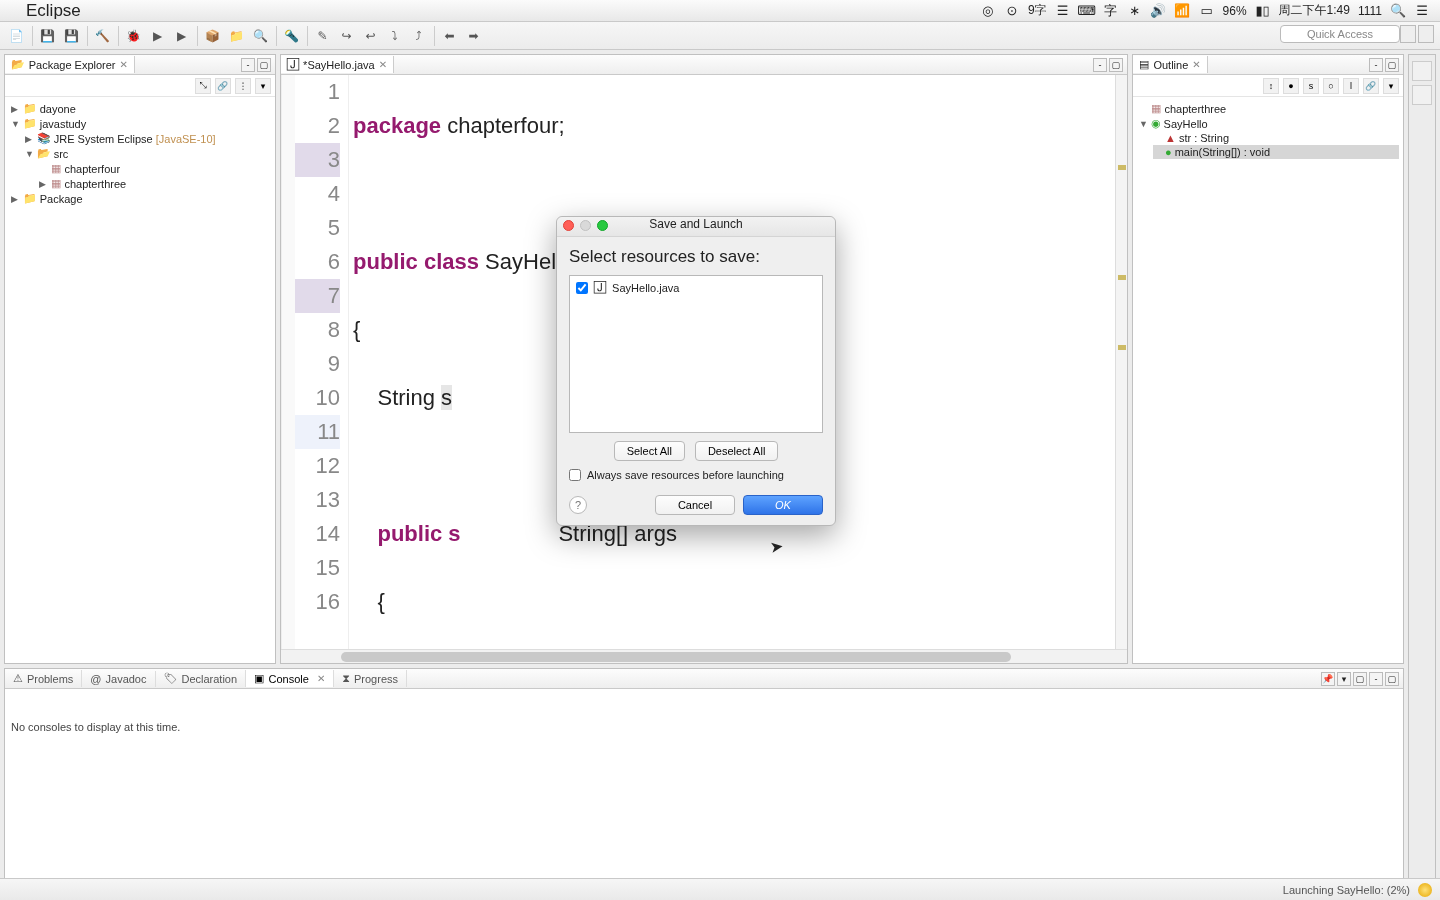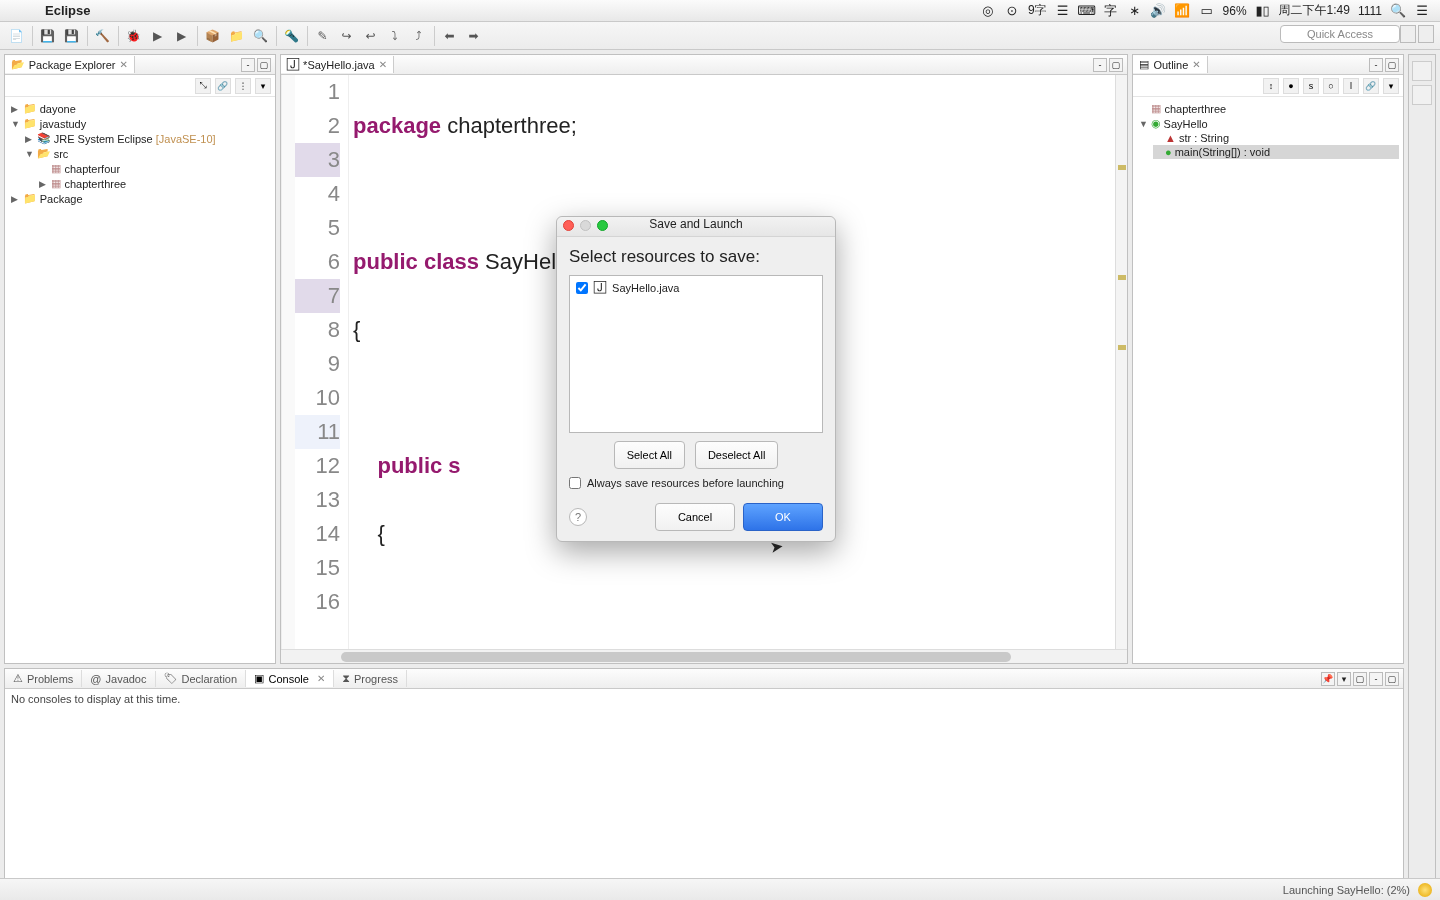"Eclipse" .menubar-left .app { font-size: 13px -> 17px; font-weight: 700 -> 400; margin-left: 19px -> none }
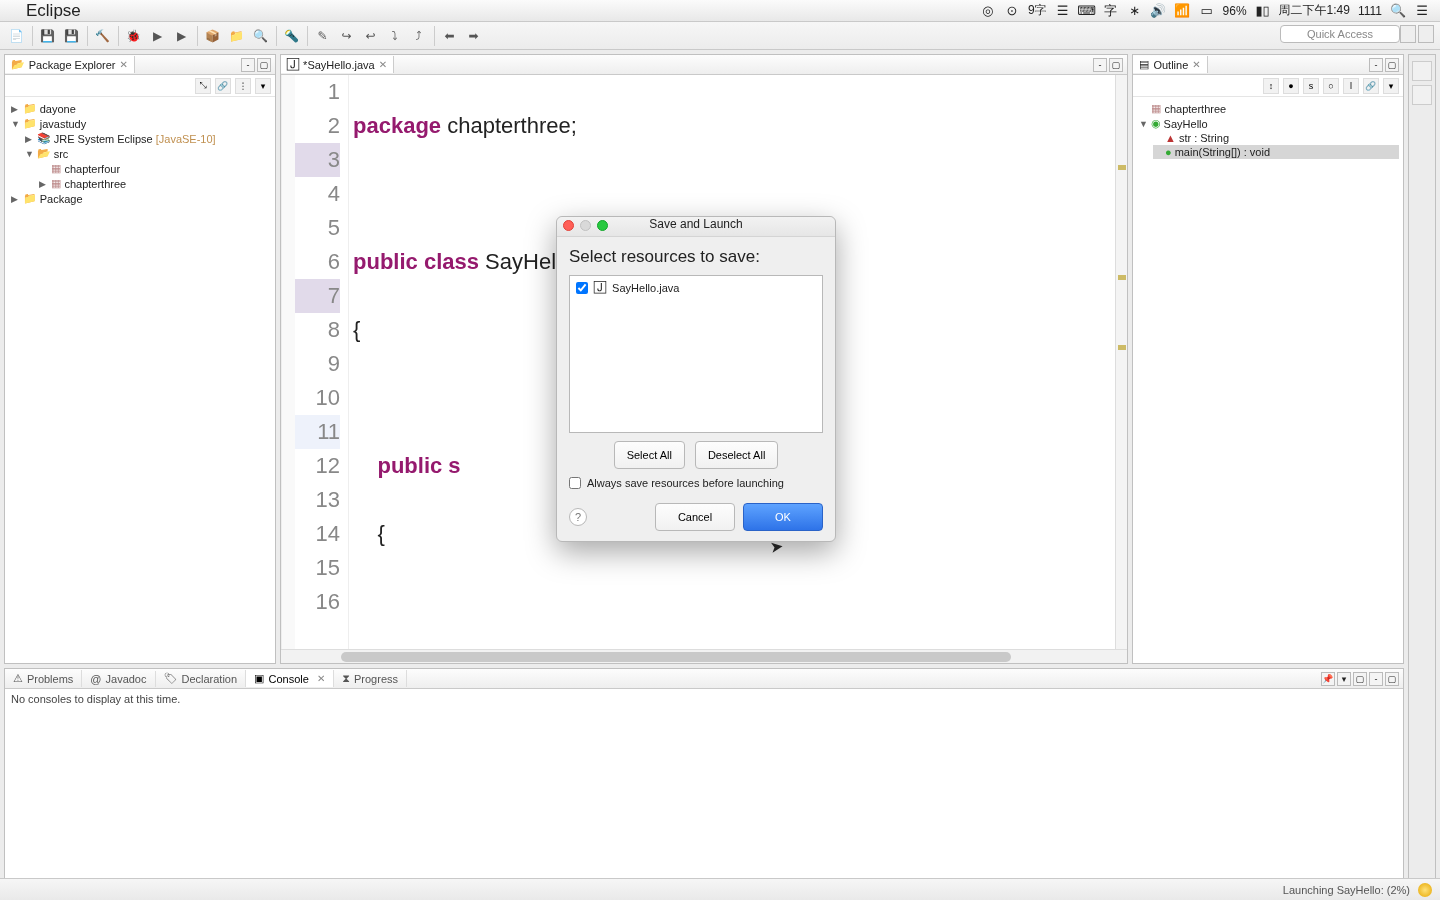"chapterthree;" span { text: chapterthree -> chapterfour }
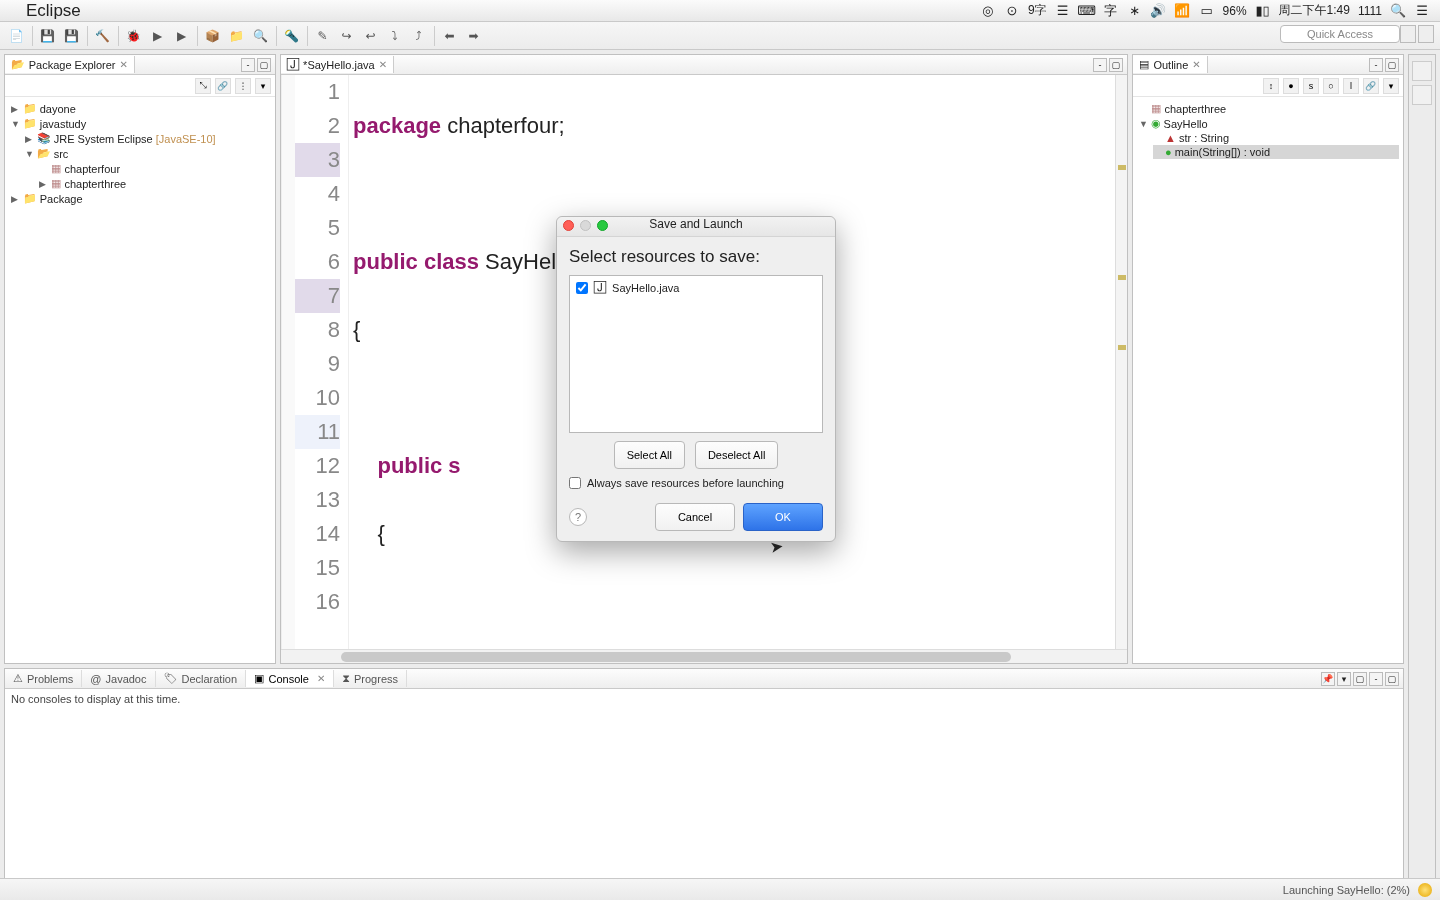"String s" div { html: none -> <div><span> </span><span>String </span><span>s</span></div> }
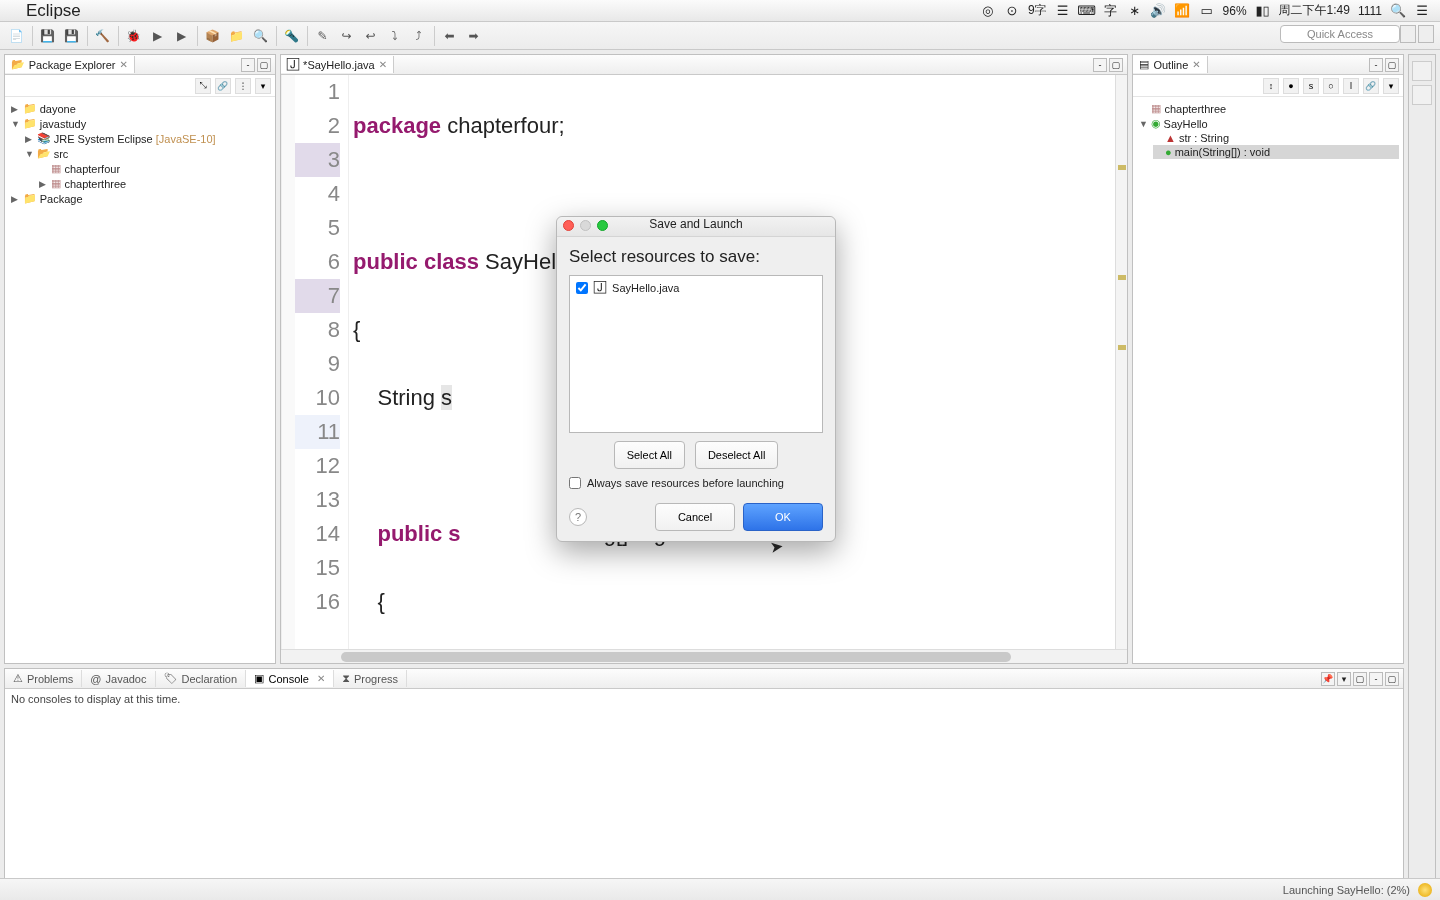"Select All" .mac-btn { height: 28px -> 20px }
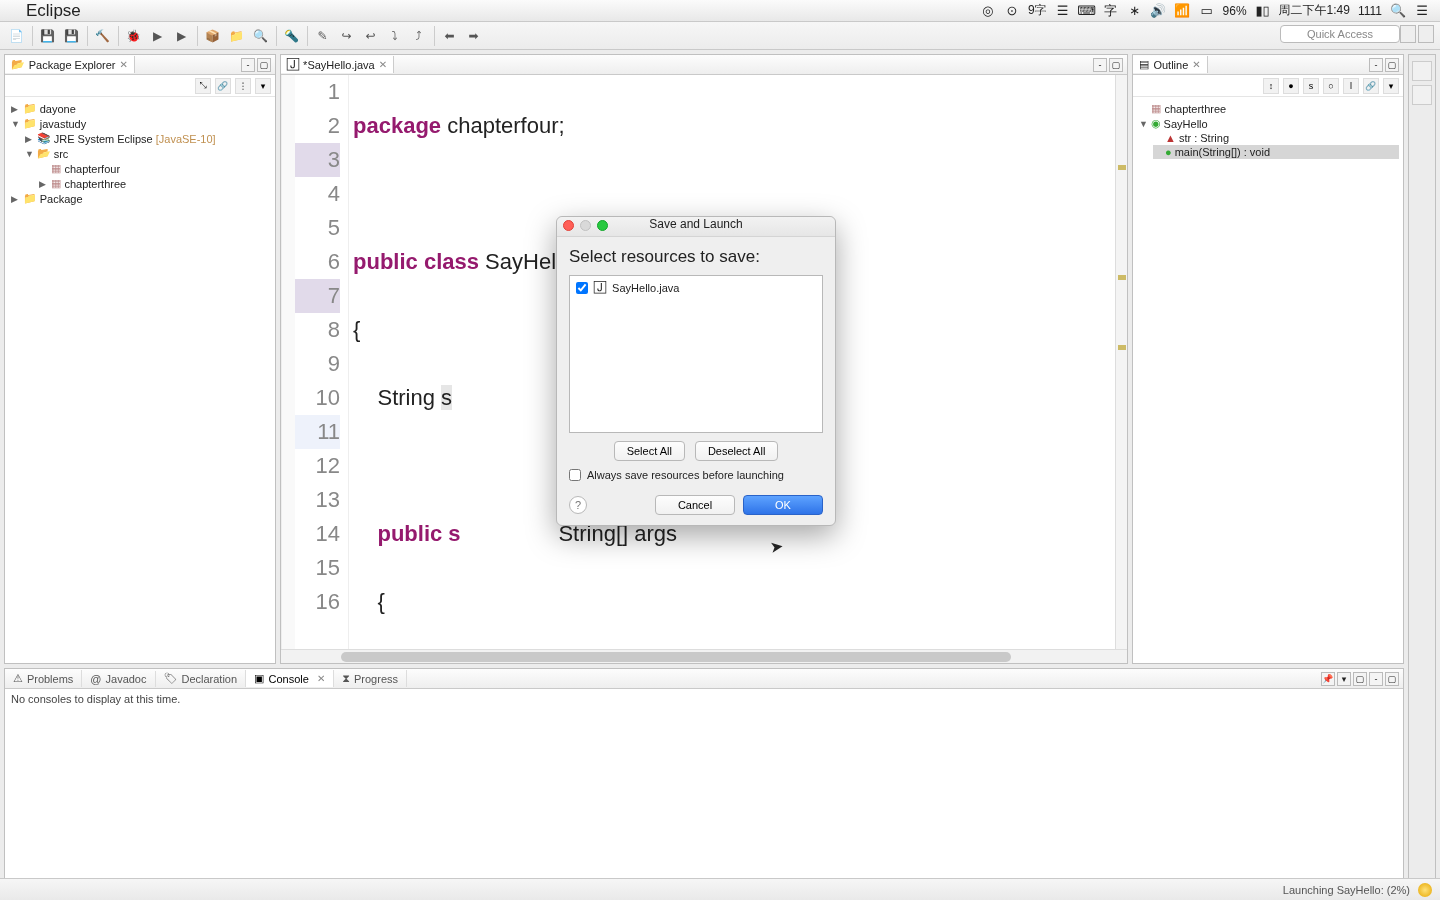"OK" .mac-btn.primary { font-style: none -> italic }
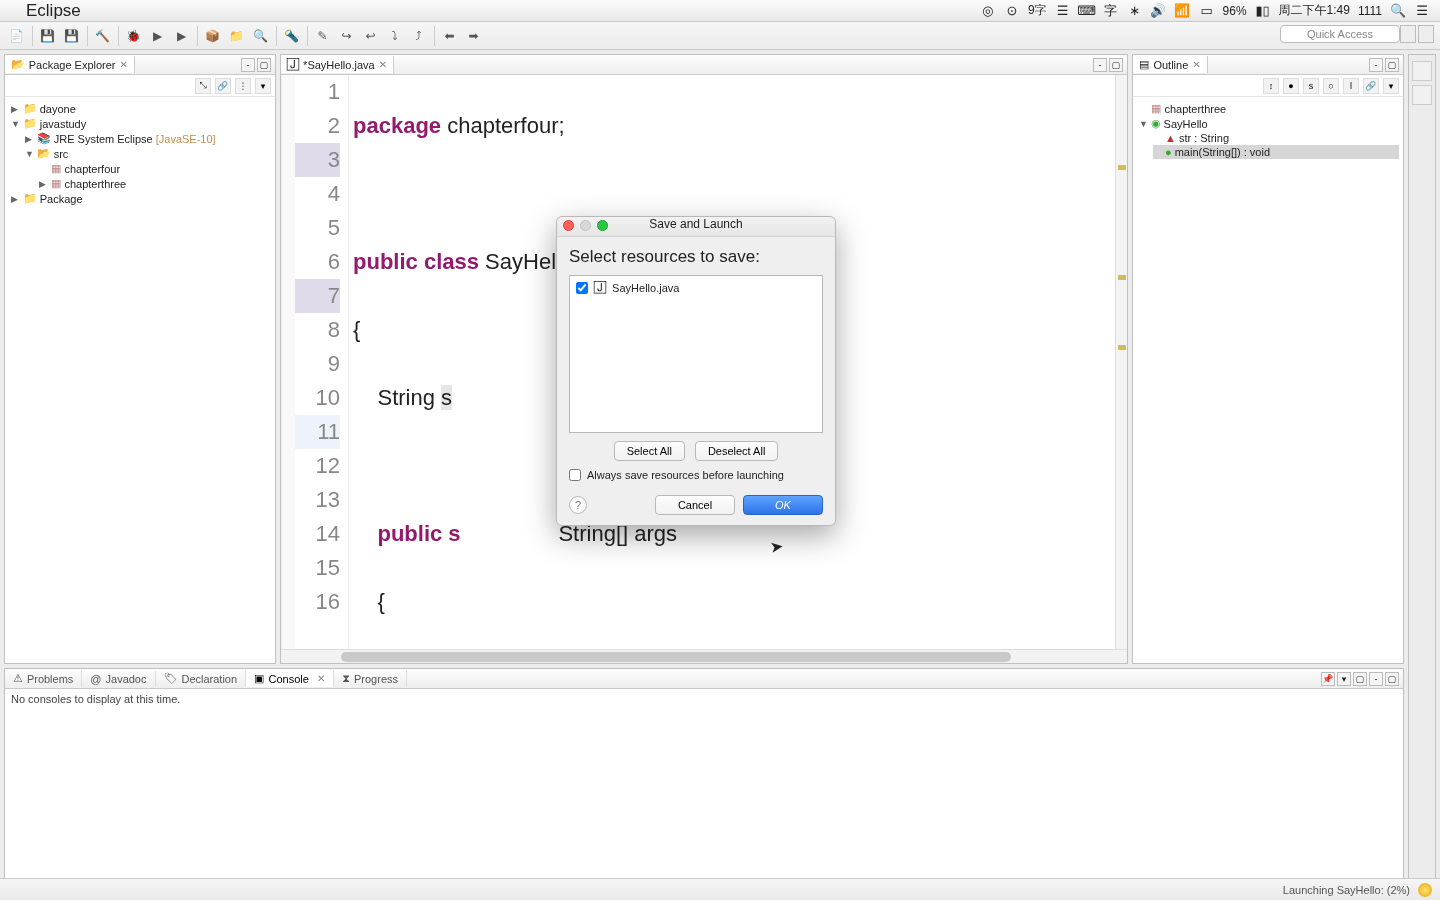"No consoles to display at" .bottom-body { margin-top: none -> 28px }
